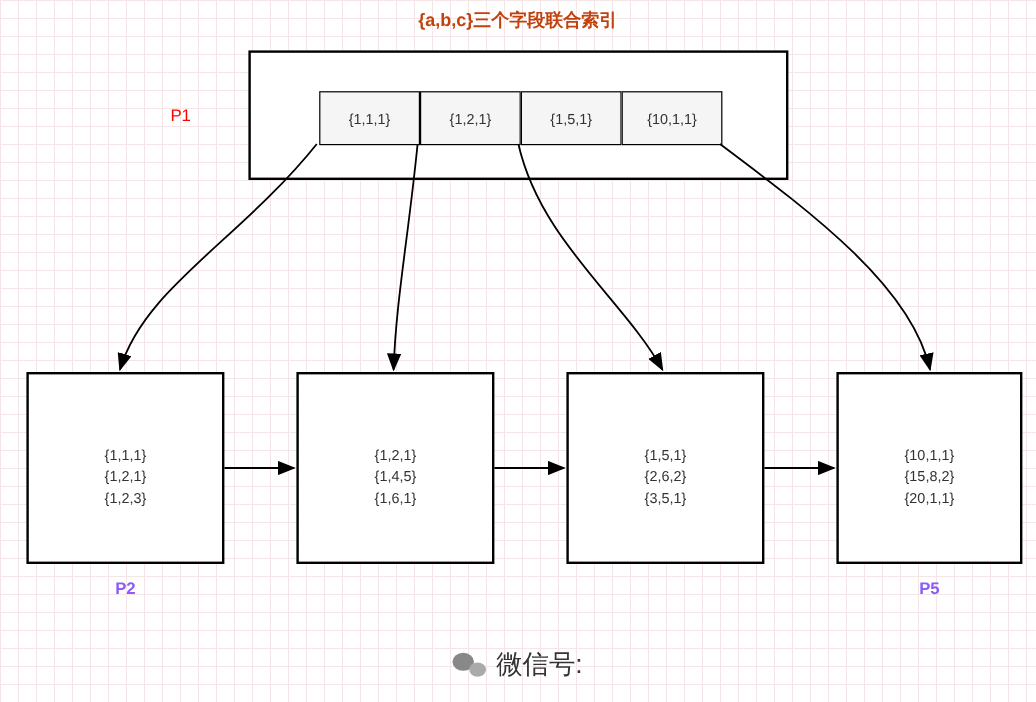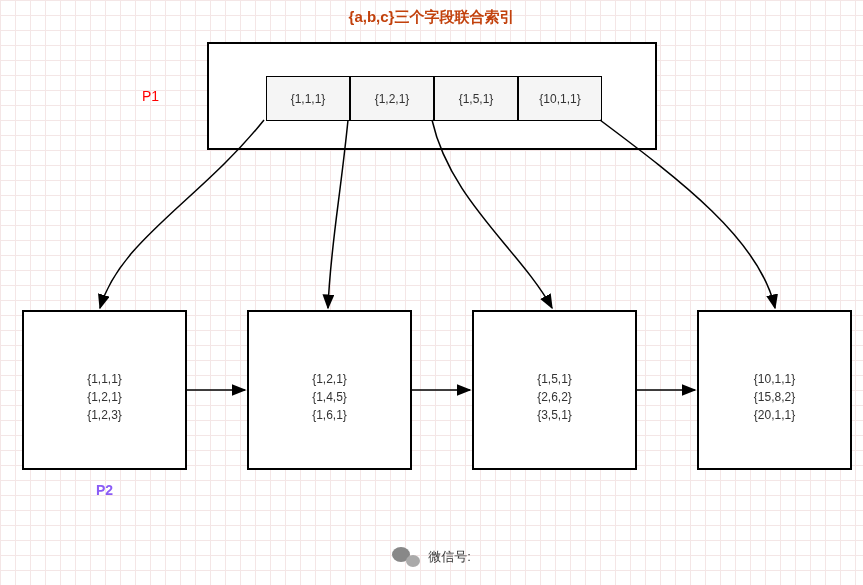"P5" div.leaf-label { html: none -> <div>P5</div> }
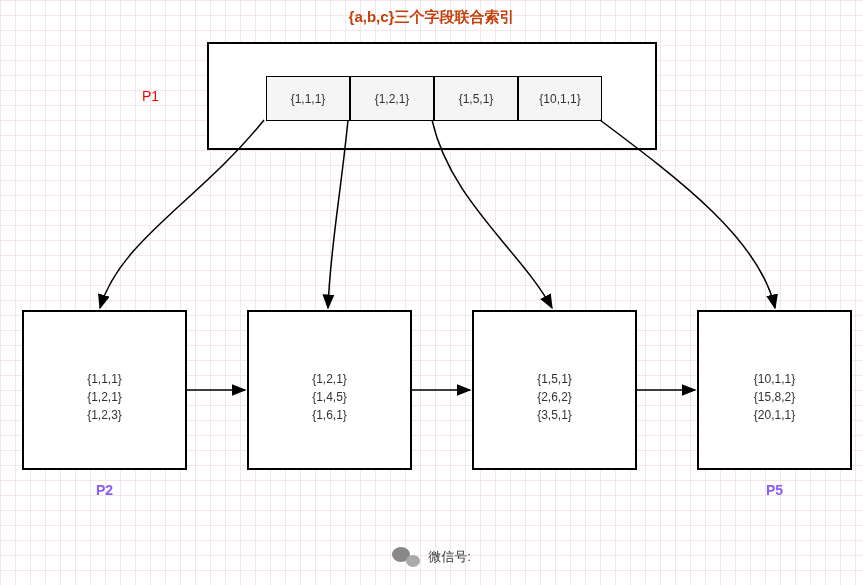"微信号:" .footer { font-size: 13px -> 22px }
